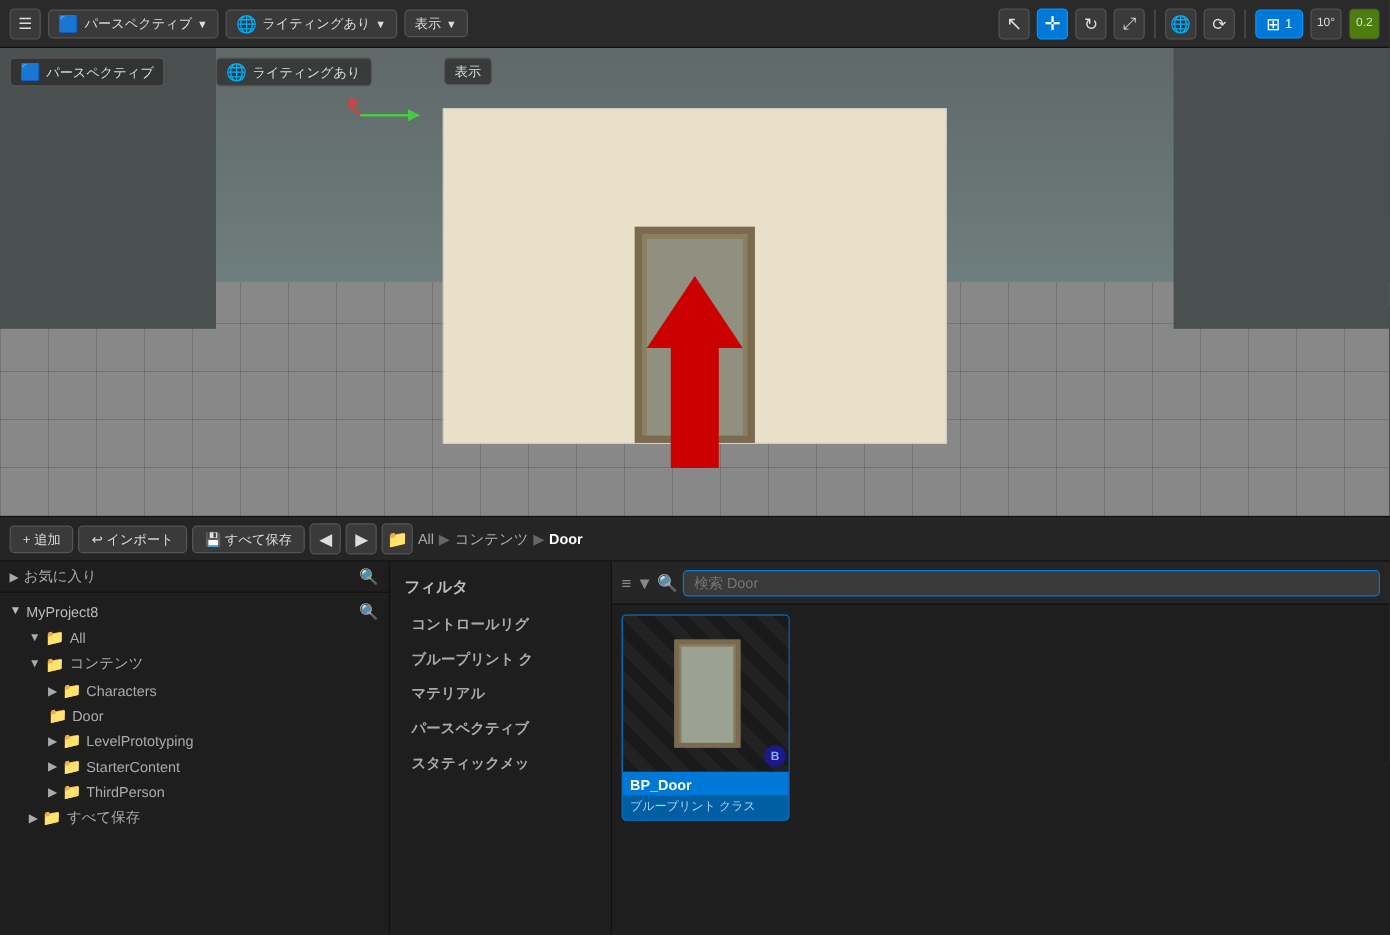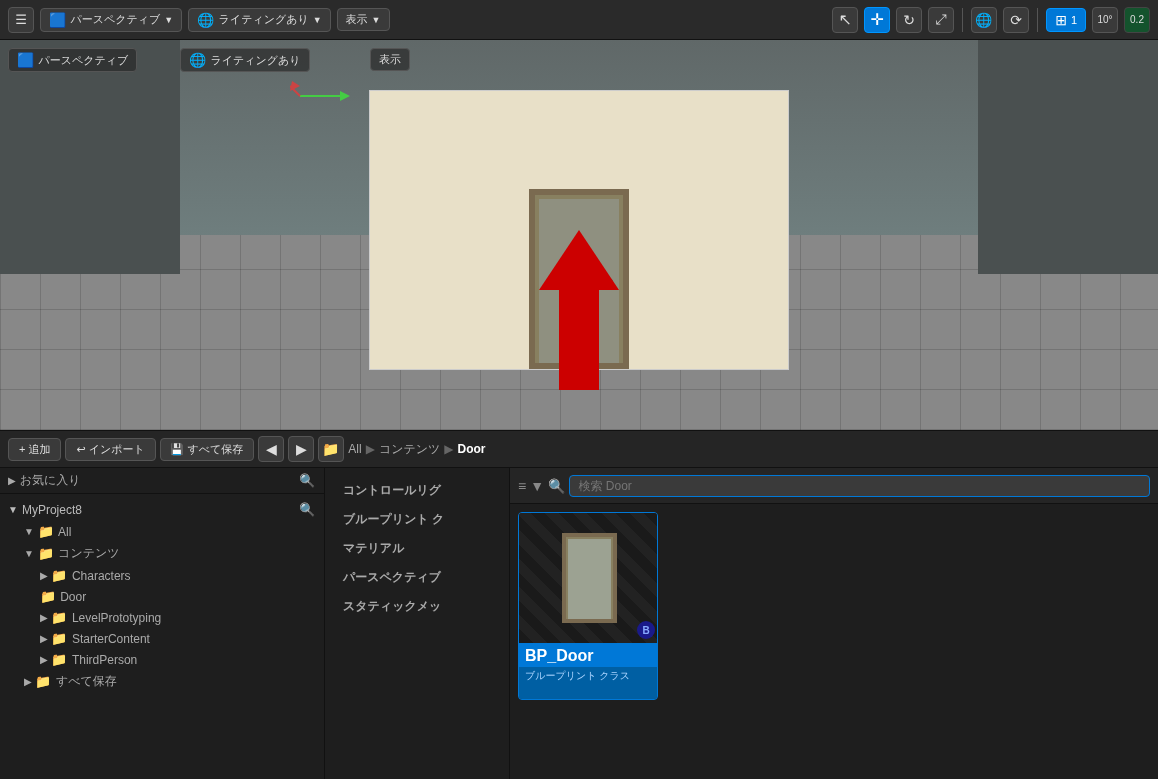"0.2" div.tb-btn-icon { background: #14532d -> #4d7c0f }
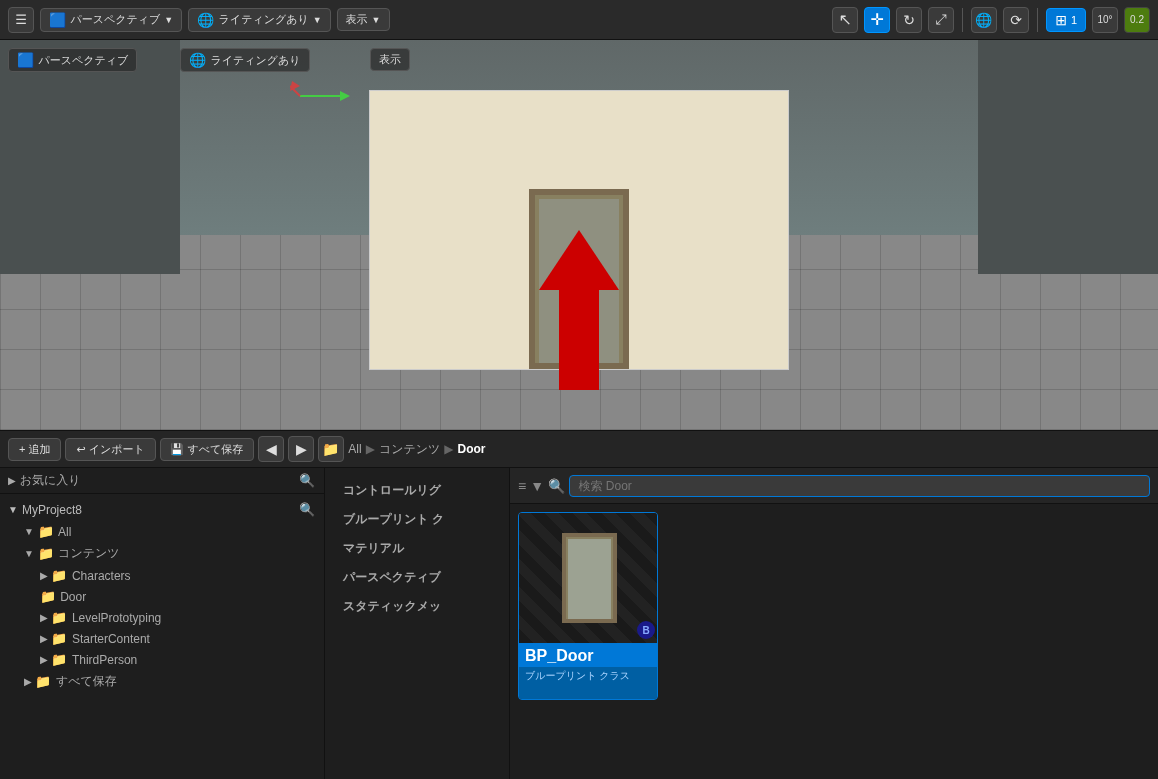"フィルタ" div { html: none -> <div> <span>フィルタ</span> </div> }
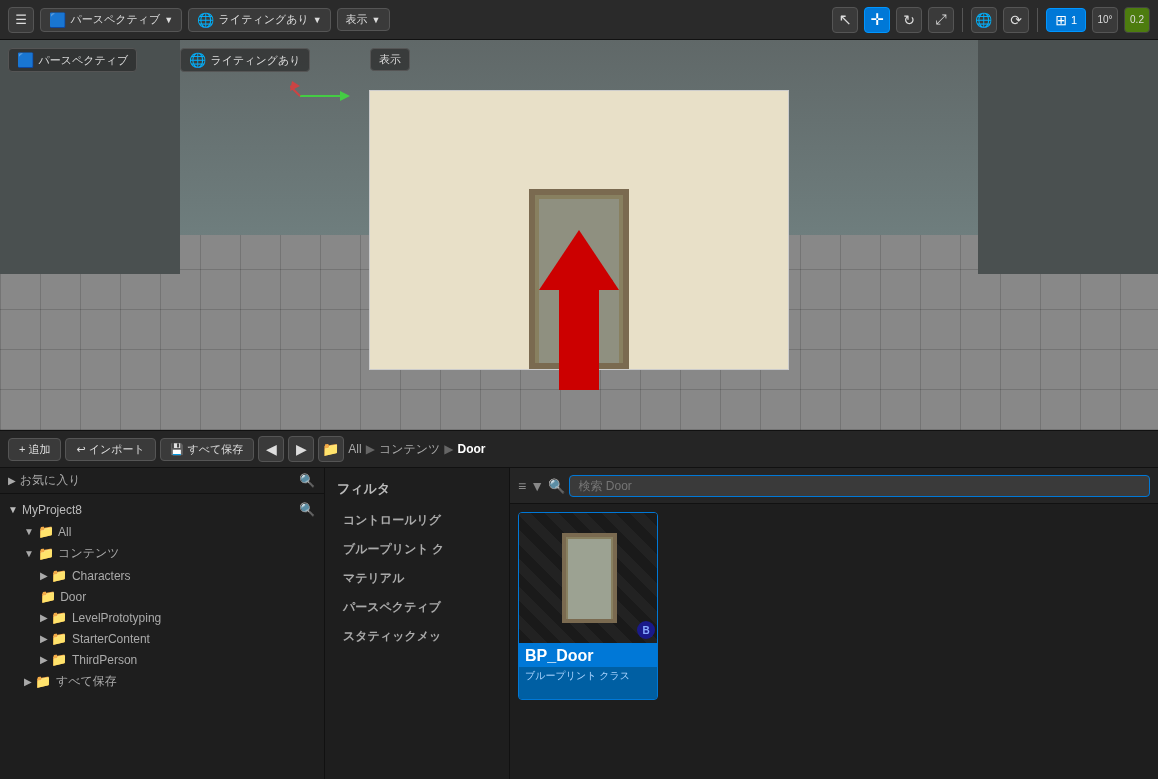"BP_Door" .asset-name-bar { font-size: 16px -> 12px }
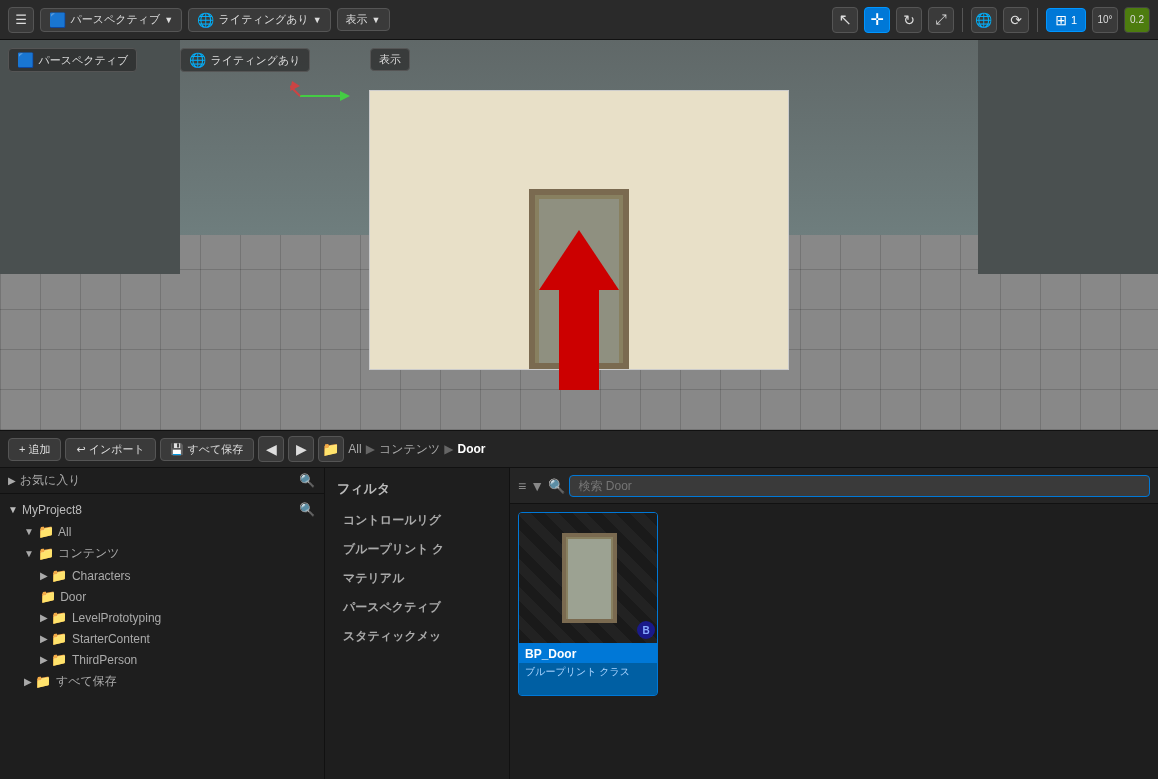"ブループリント クラス" .asset-type-bar { padding: 2px 6px 16px -> 2px 6px 4px }
